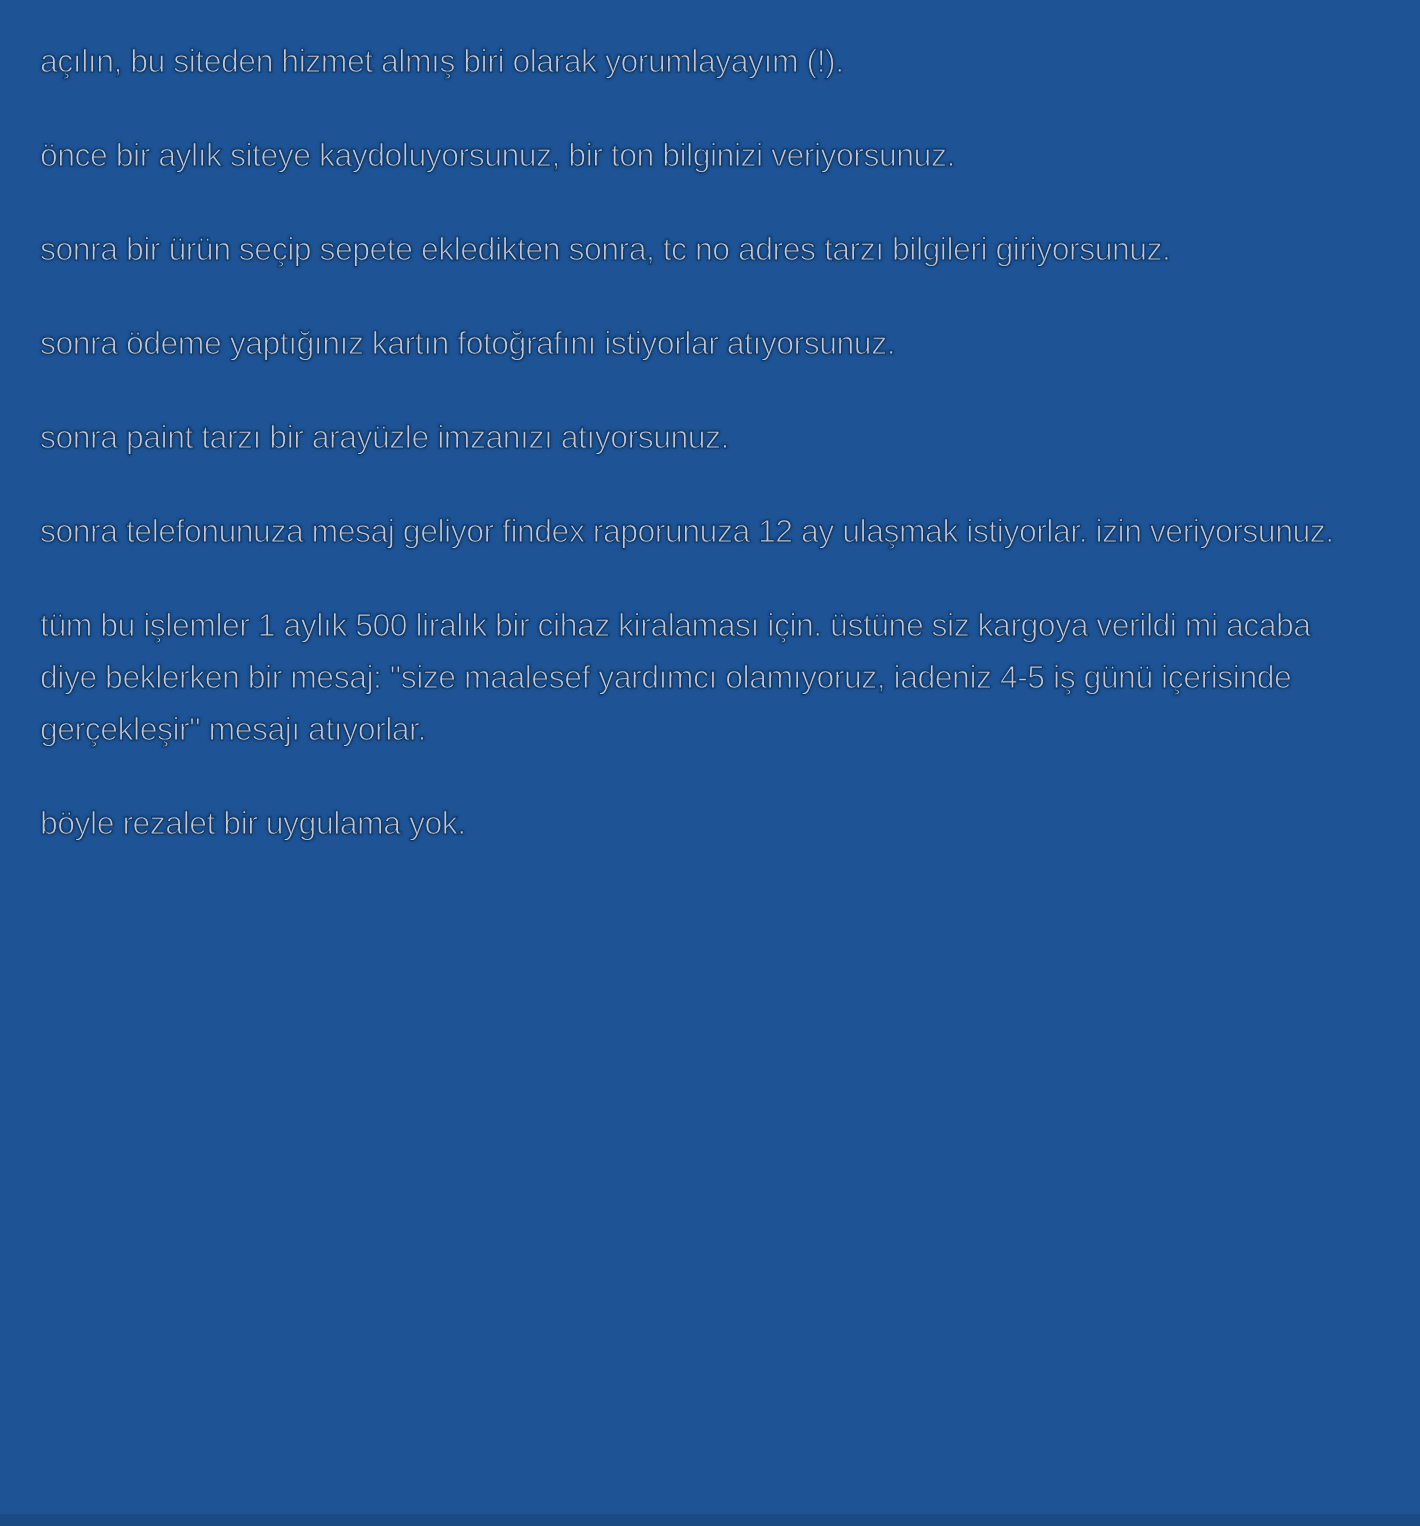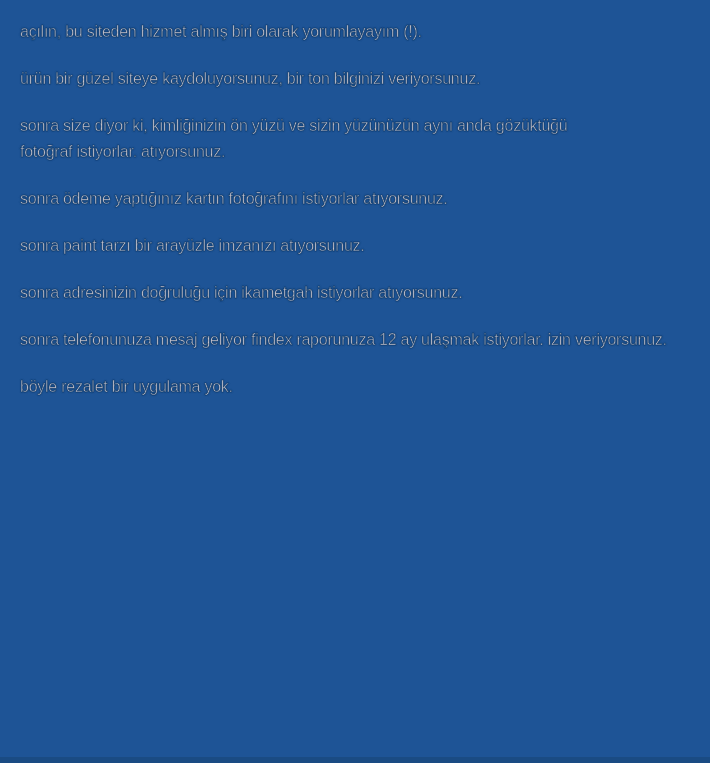"ürün bir güzel siteye kaydoluyorsunuz," p { text: ürün bir güzel -> önce bir aylık }
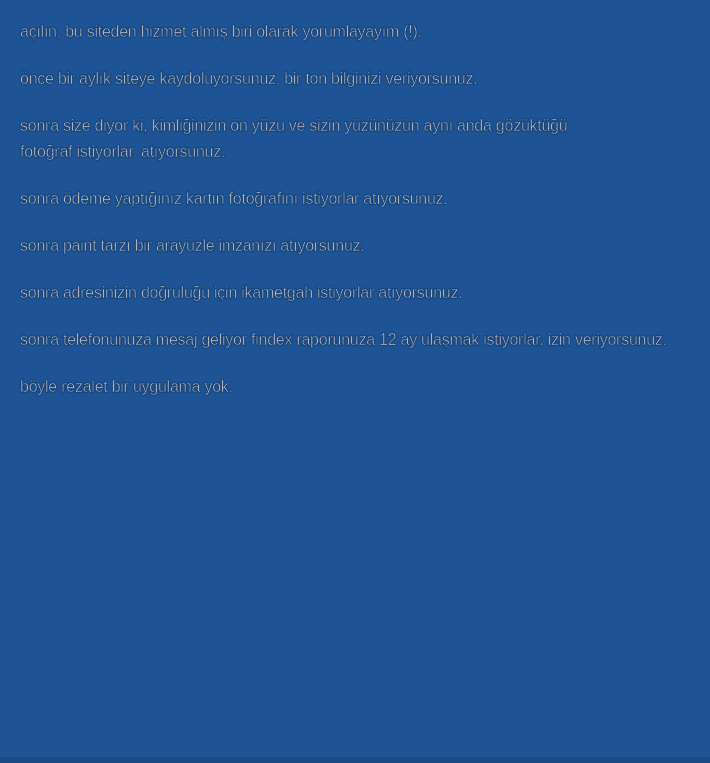"sonra bir ürün seçip sepete" p { html: none -> <p>sonra bir ürün seçip sepete ekledikten sonra, tc no adres tarzı bilgileri giriyorsunuz.</p> }
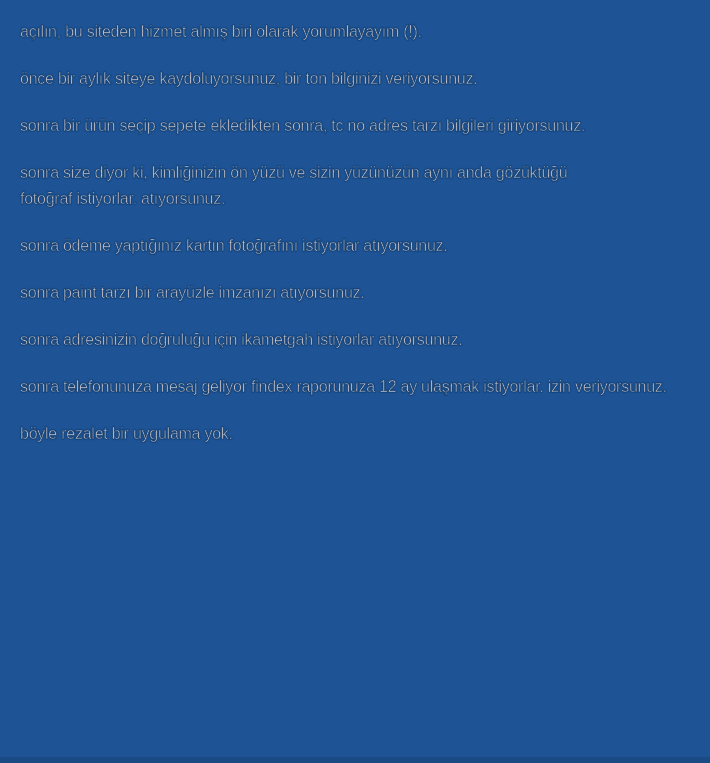"sonra size diyor ki, kimliğinizin" p { html: <p>sonra size diyor ki, kimliğinizin ön yüzü ve sizin yüzünüzün aynı anda gözüktüğü fotoğraf istiyorlar. atıyorsunuz.</p> -> none }
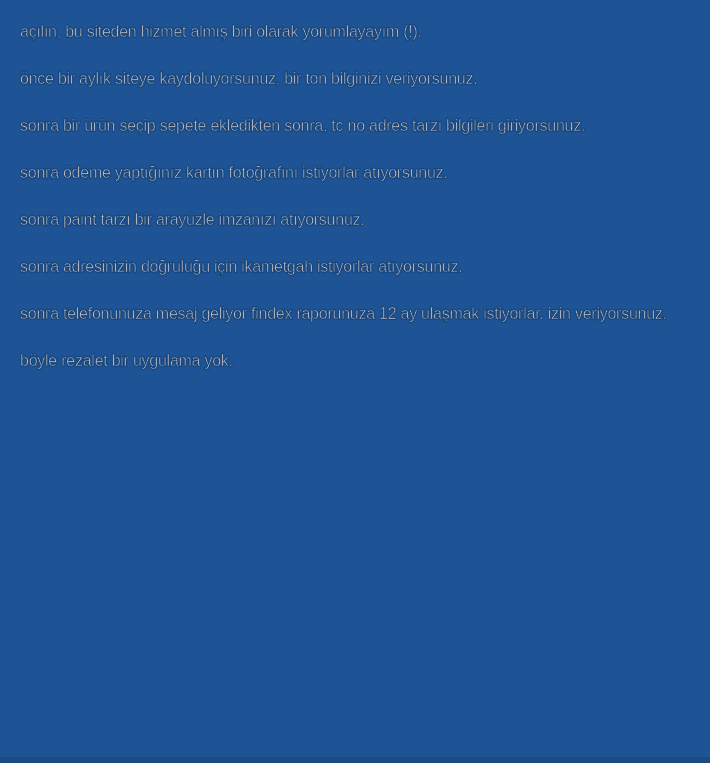"sonra adresinizin doğruluğu için" p { html: <p>sonra adresinizin doğruluğu için ikametgah istiyorlar atıyorsunuz.</p> -> none }
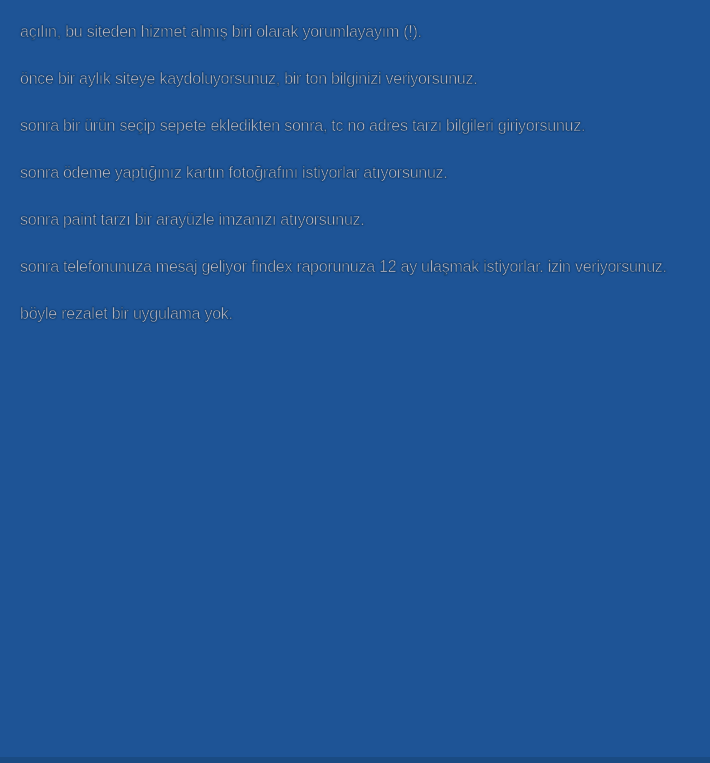"tüm bu işlemler 1 aylık" p { html: none -> <p>tüm bu işlemler 1 aylık 500 liralık bir cihaz kiralaması için. üstüne siz kargoya verildi mi acaba diye beklerken bir mesaj: "size maalesef yardımcı olamıyoruz, iadeniz 4-5 iş günü içerisinde gerçekleşir" mesajı atıyorlar.</p> }
